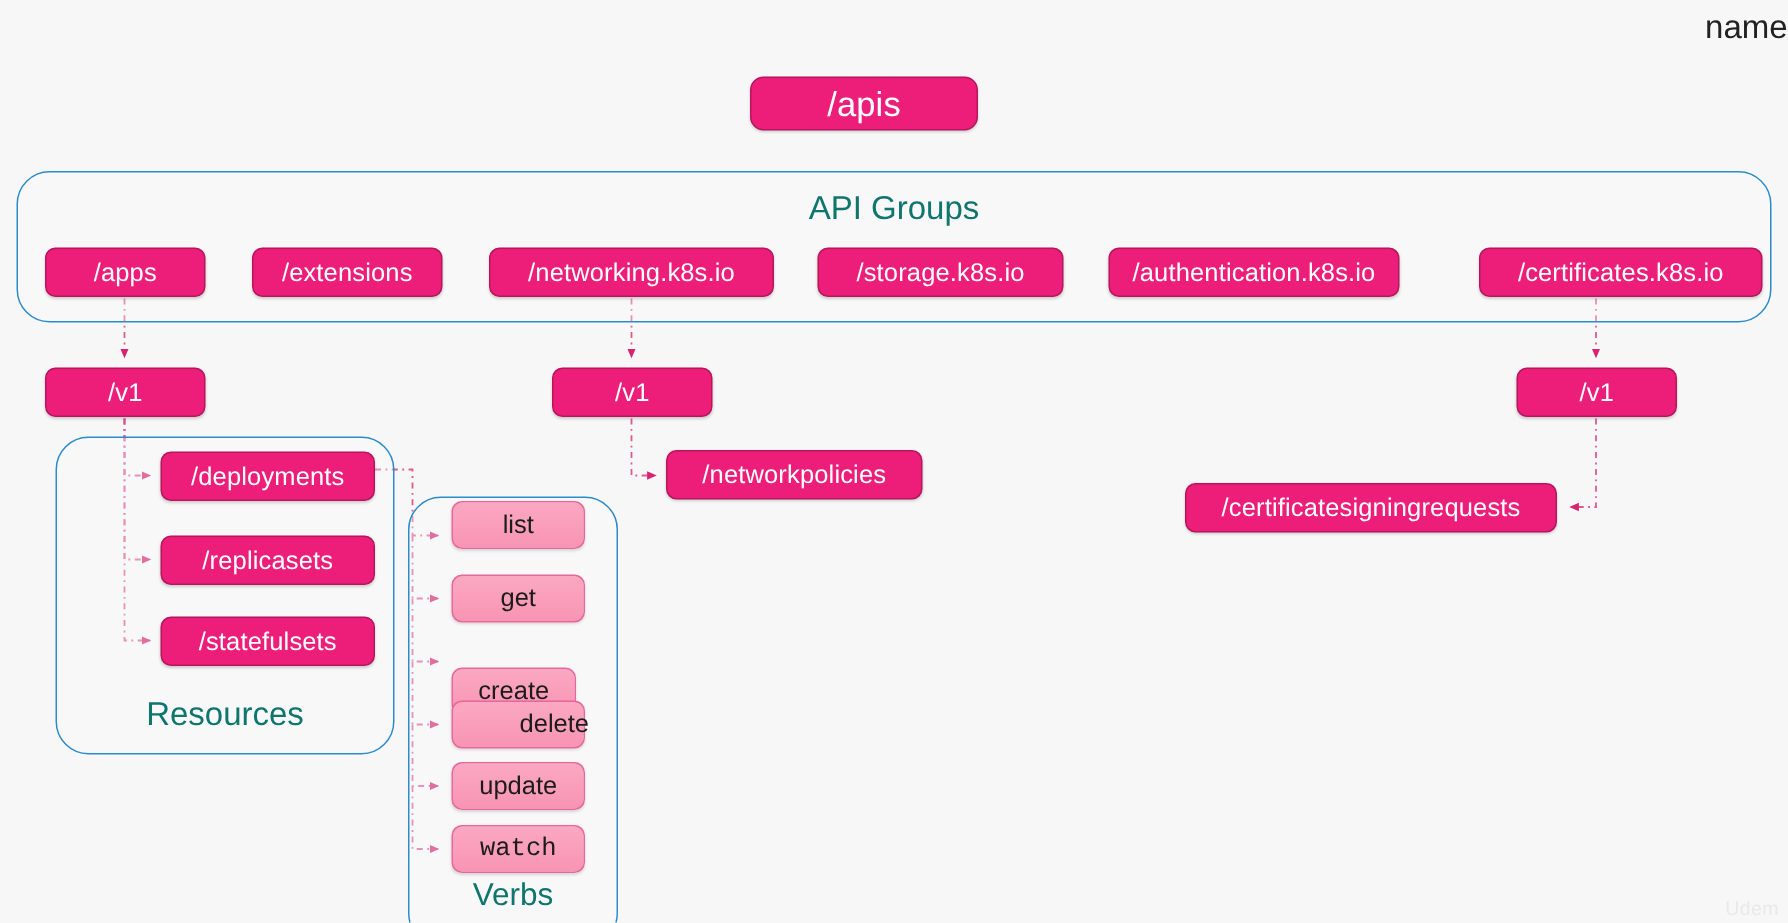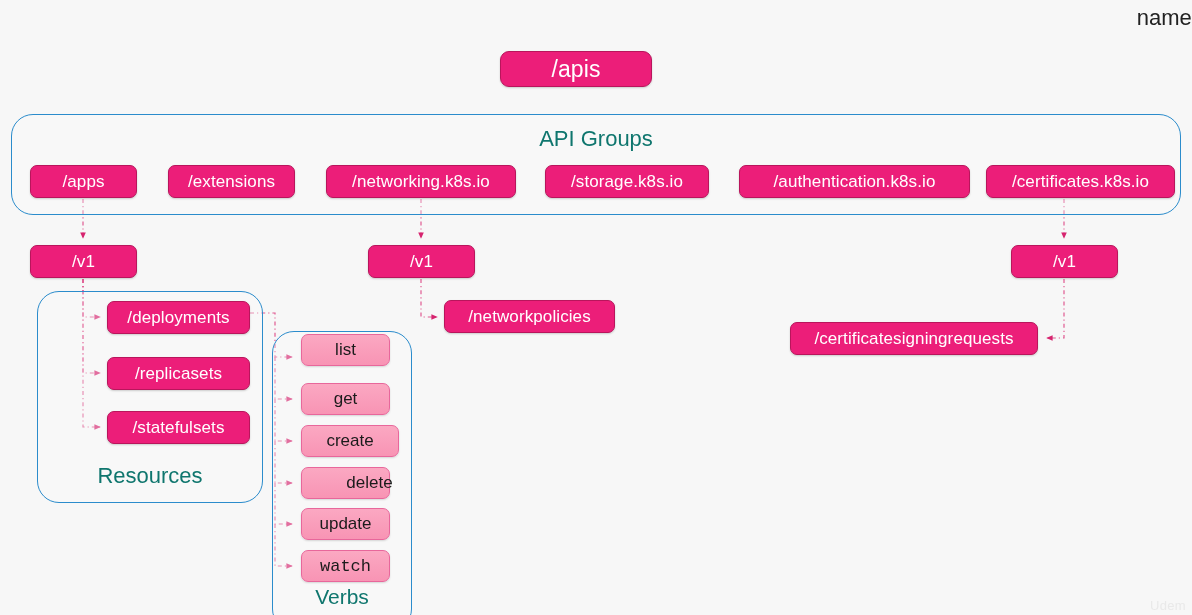"/authentication.k8s.io" div.node { width: 231px -> 194px }
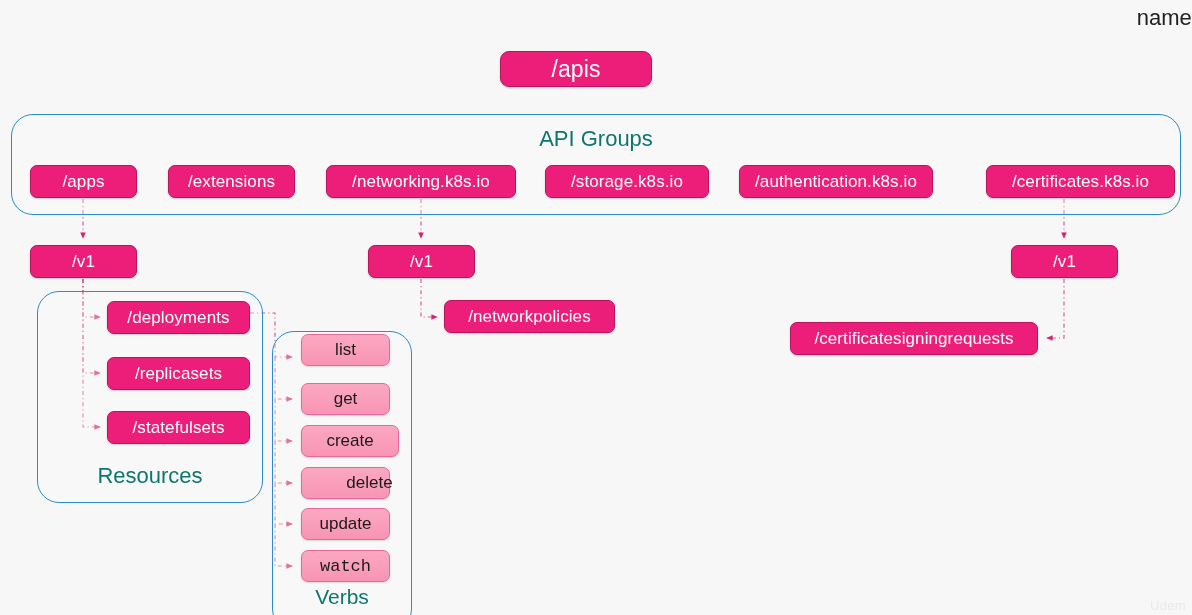"create" div.verb { top: 425px -> 445px; width: 98px -> 83px }
